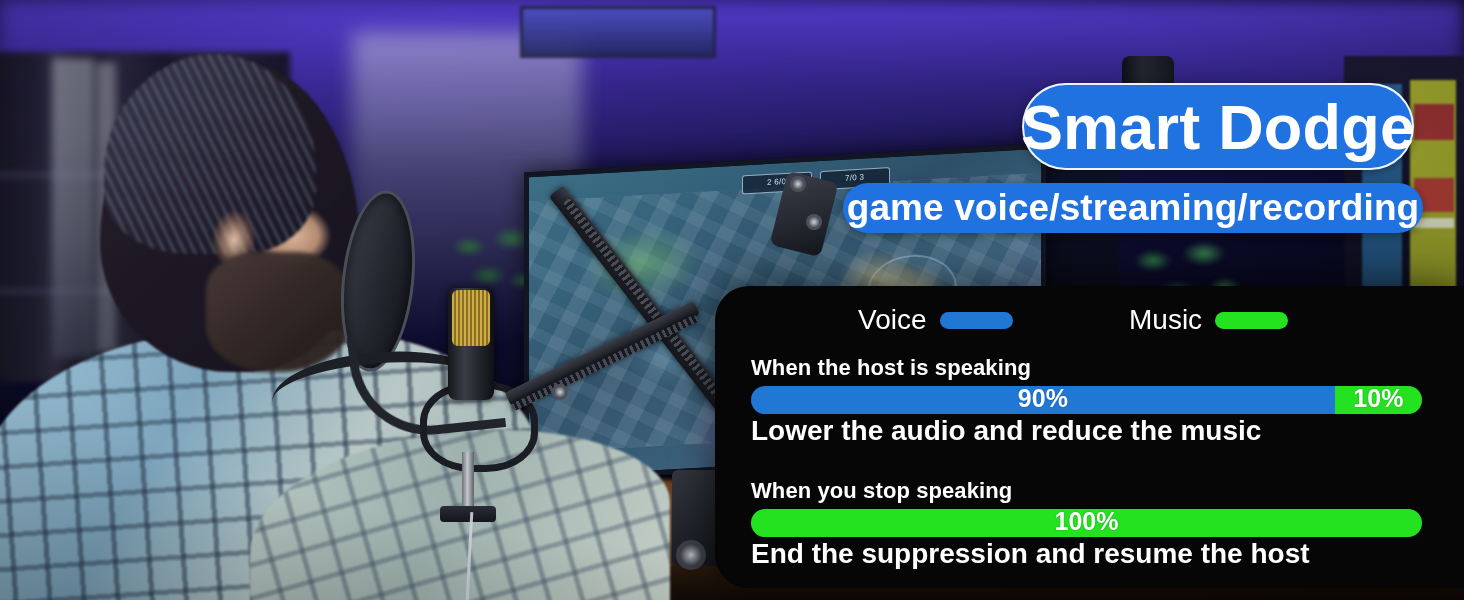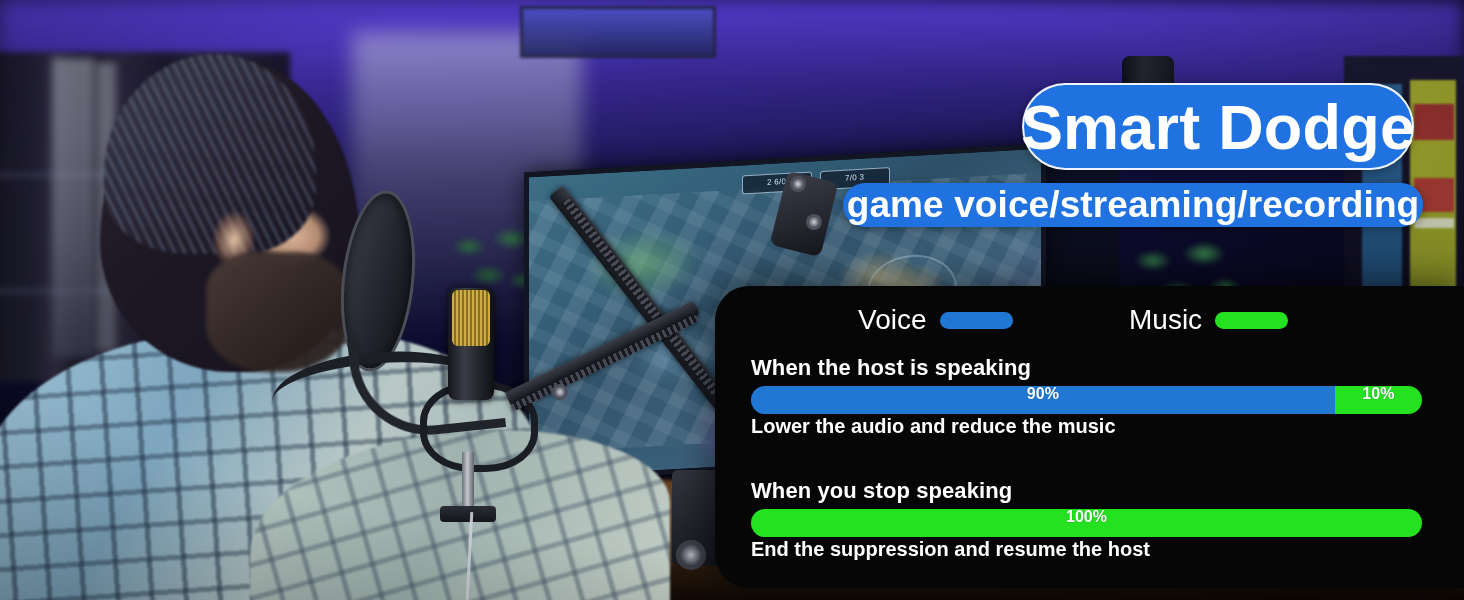"game voice/streaming/recording" #badge-sub { height: 44px -> 50px }
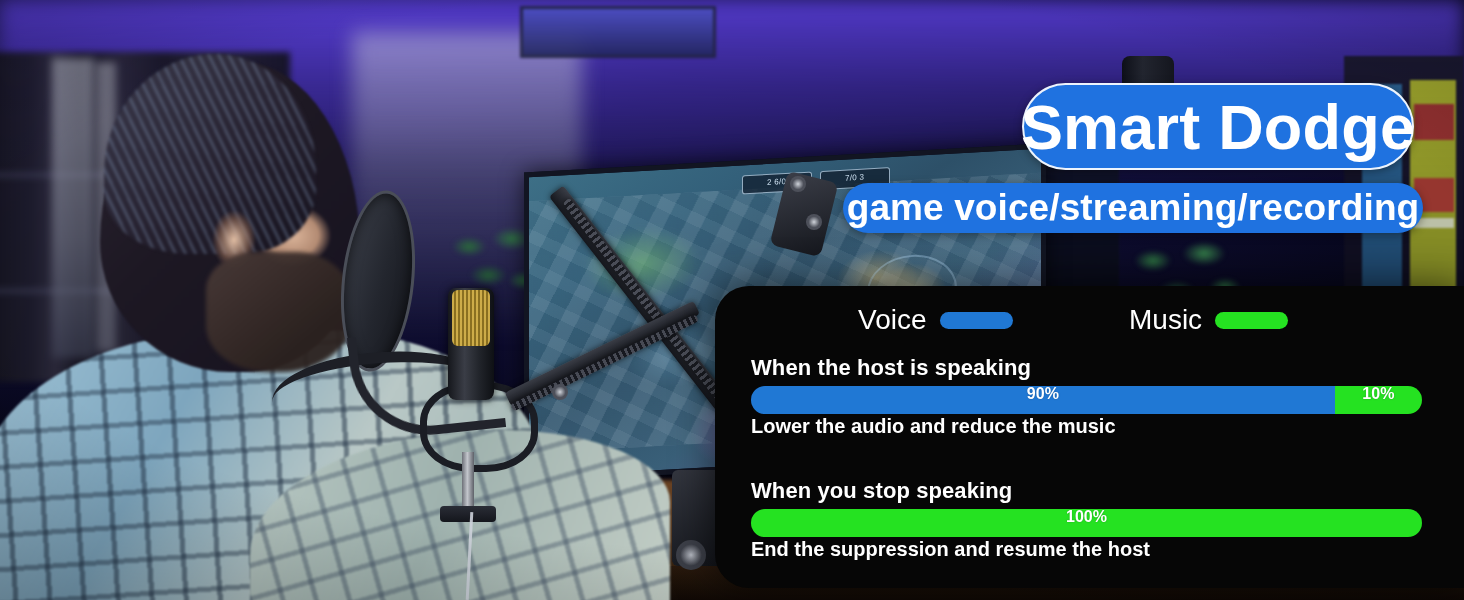"90%" .bar-seg { align-items: flex-start -> flex-end; font-size: 16px -> 25px }
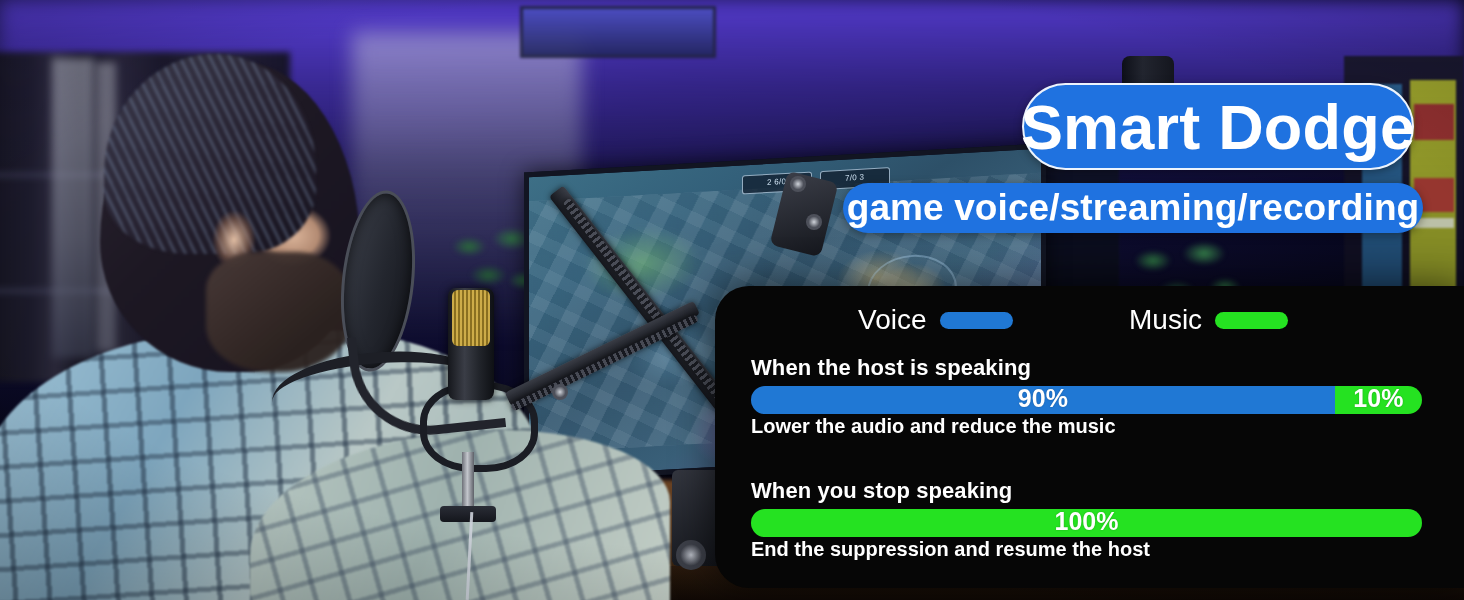"Lower the audio and reduce" .sec-desc { font-size: 20px -> 28px }
